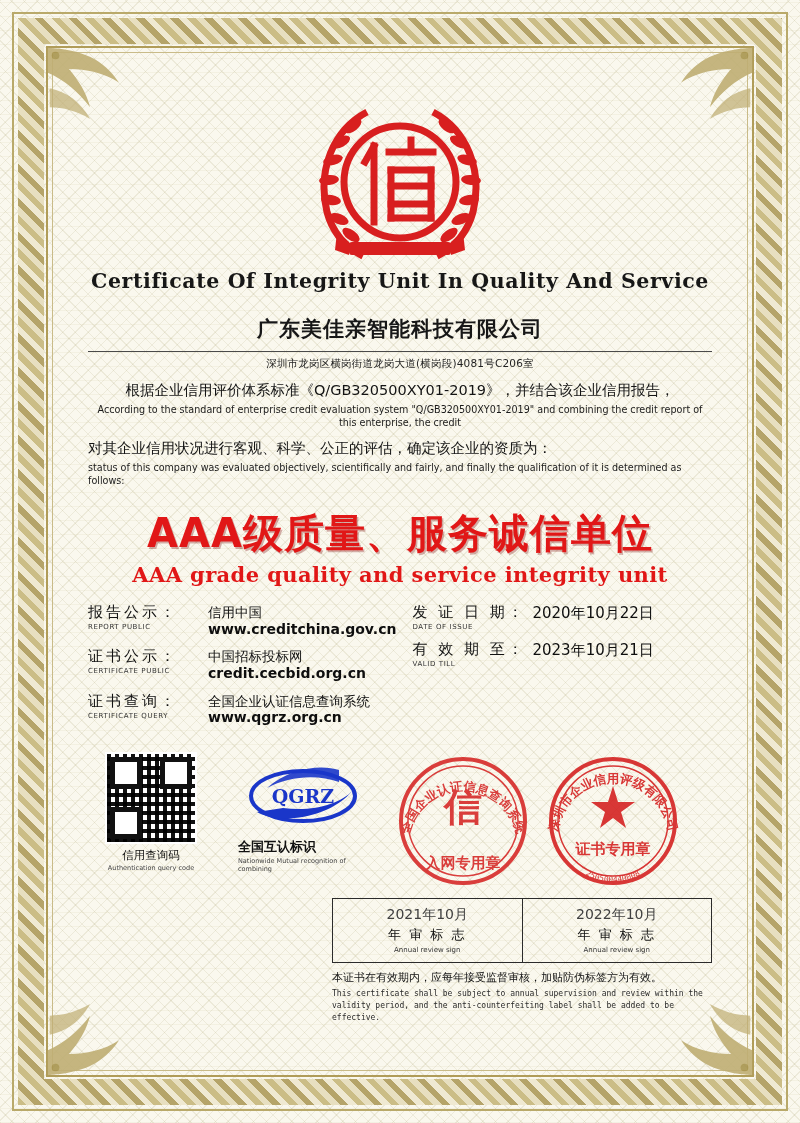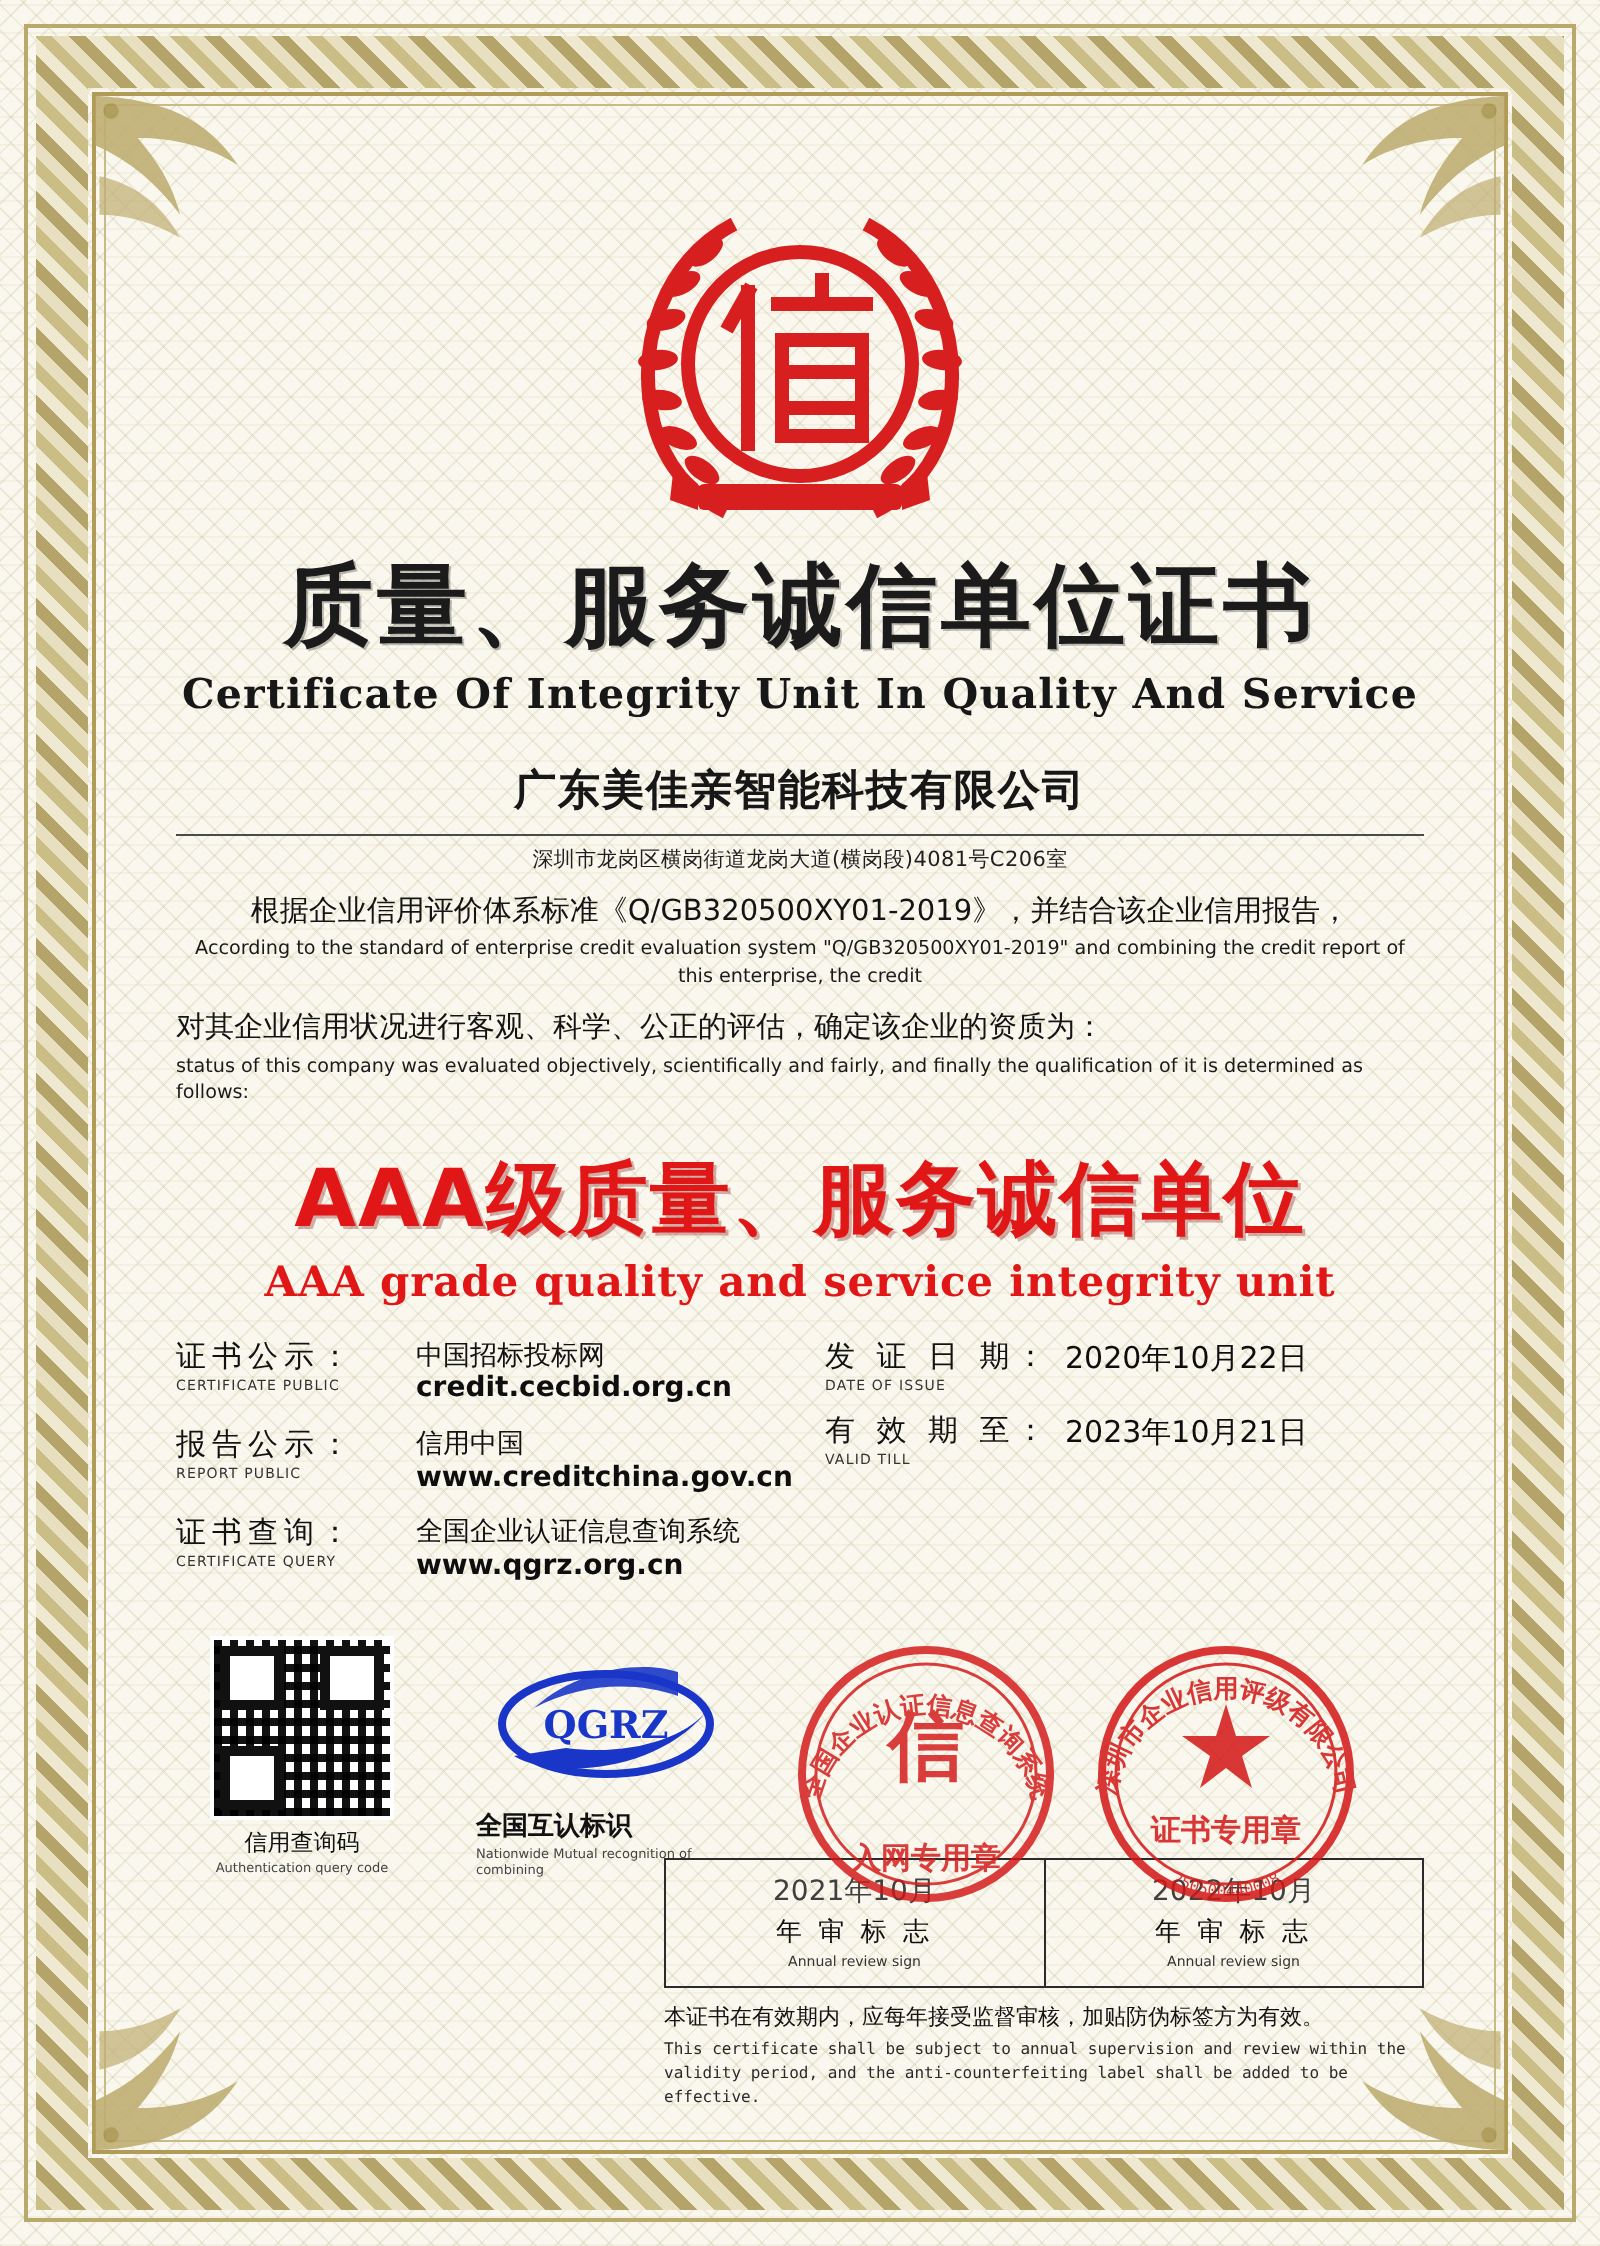"质量、服务诚信单位证书" div.title-cn { html: <div>质量、服务诚信单位证书</div> -> none }
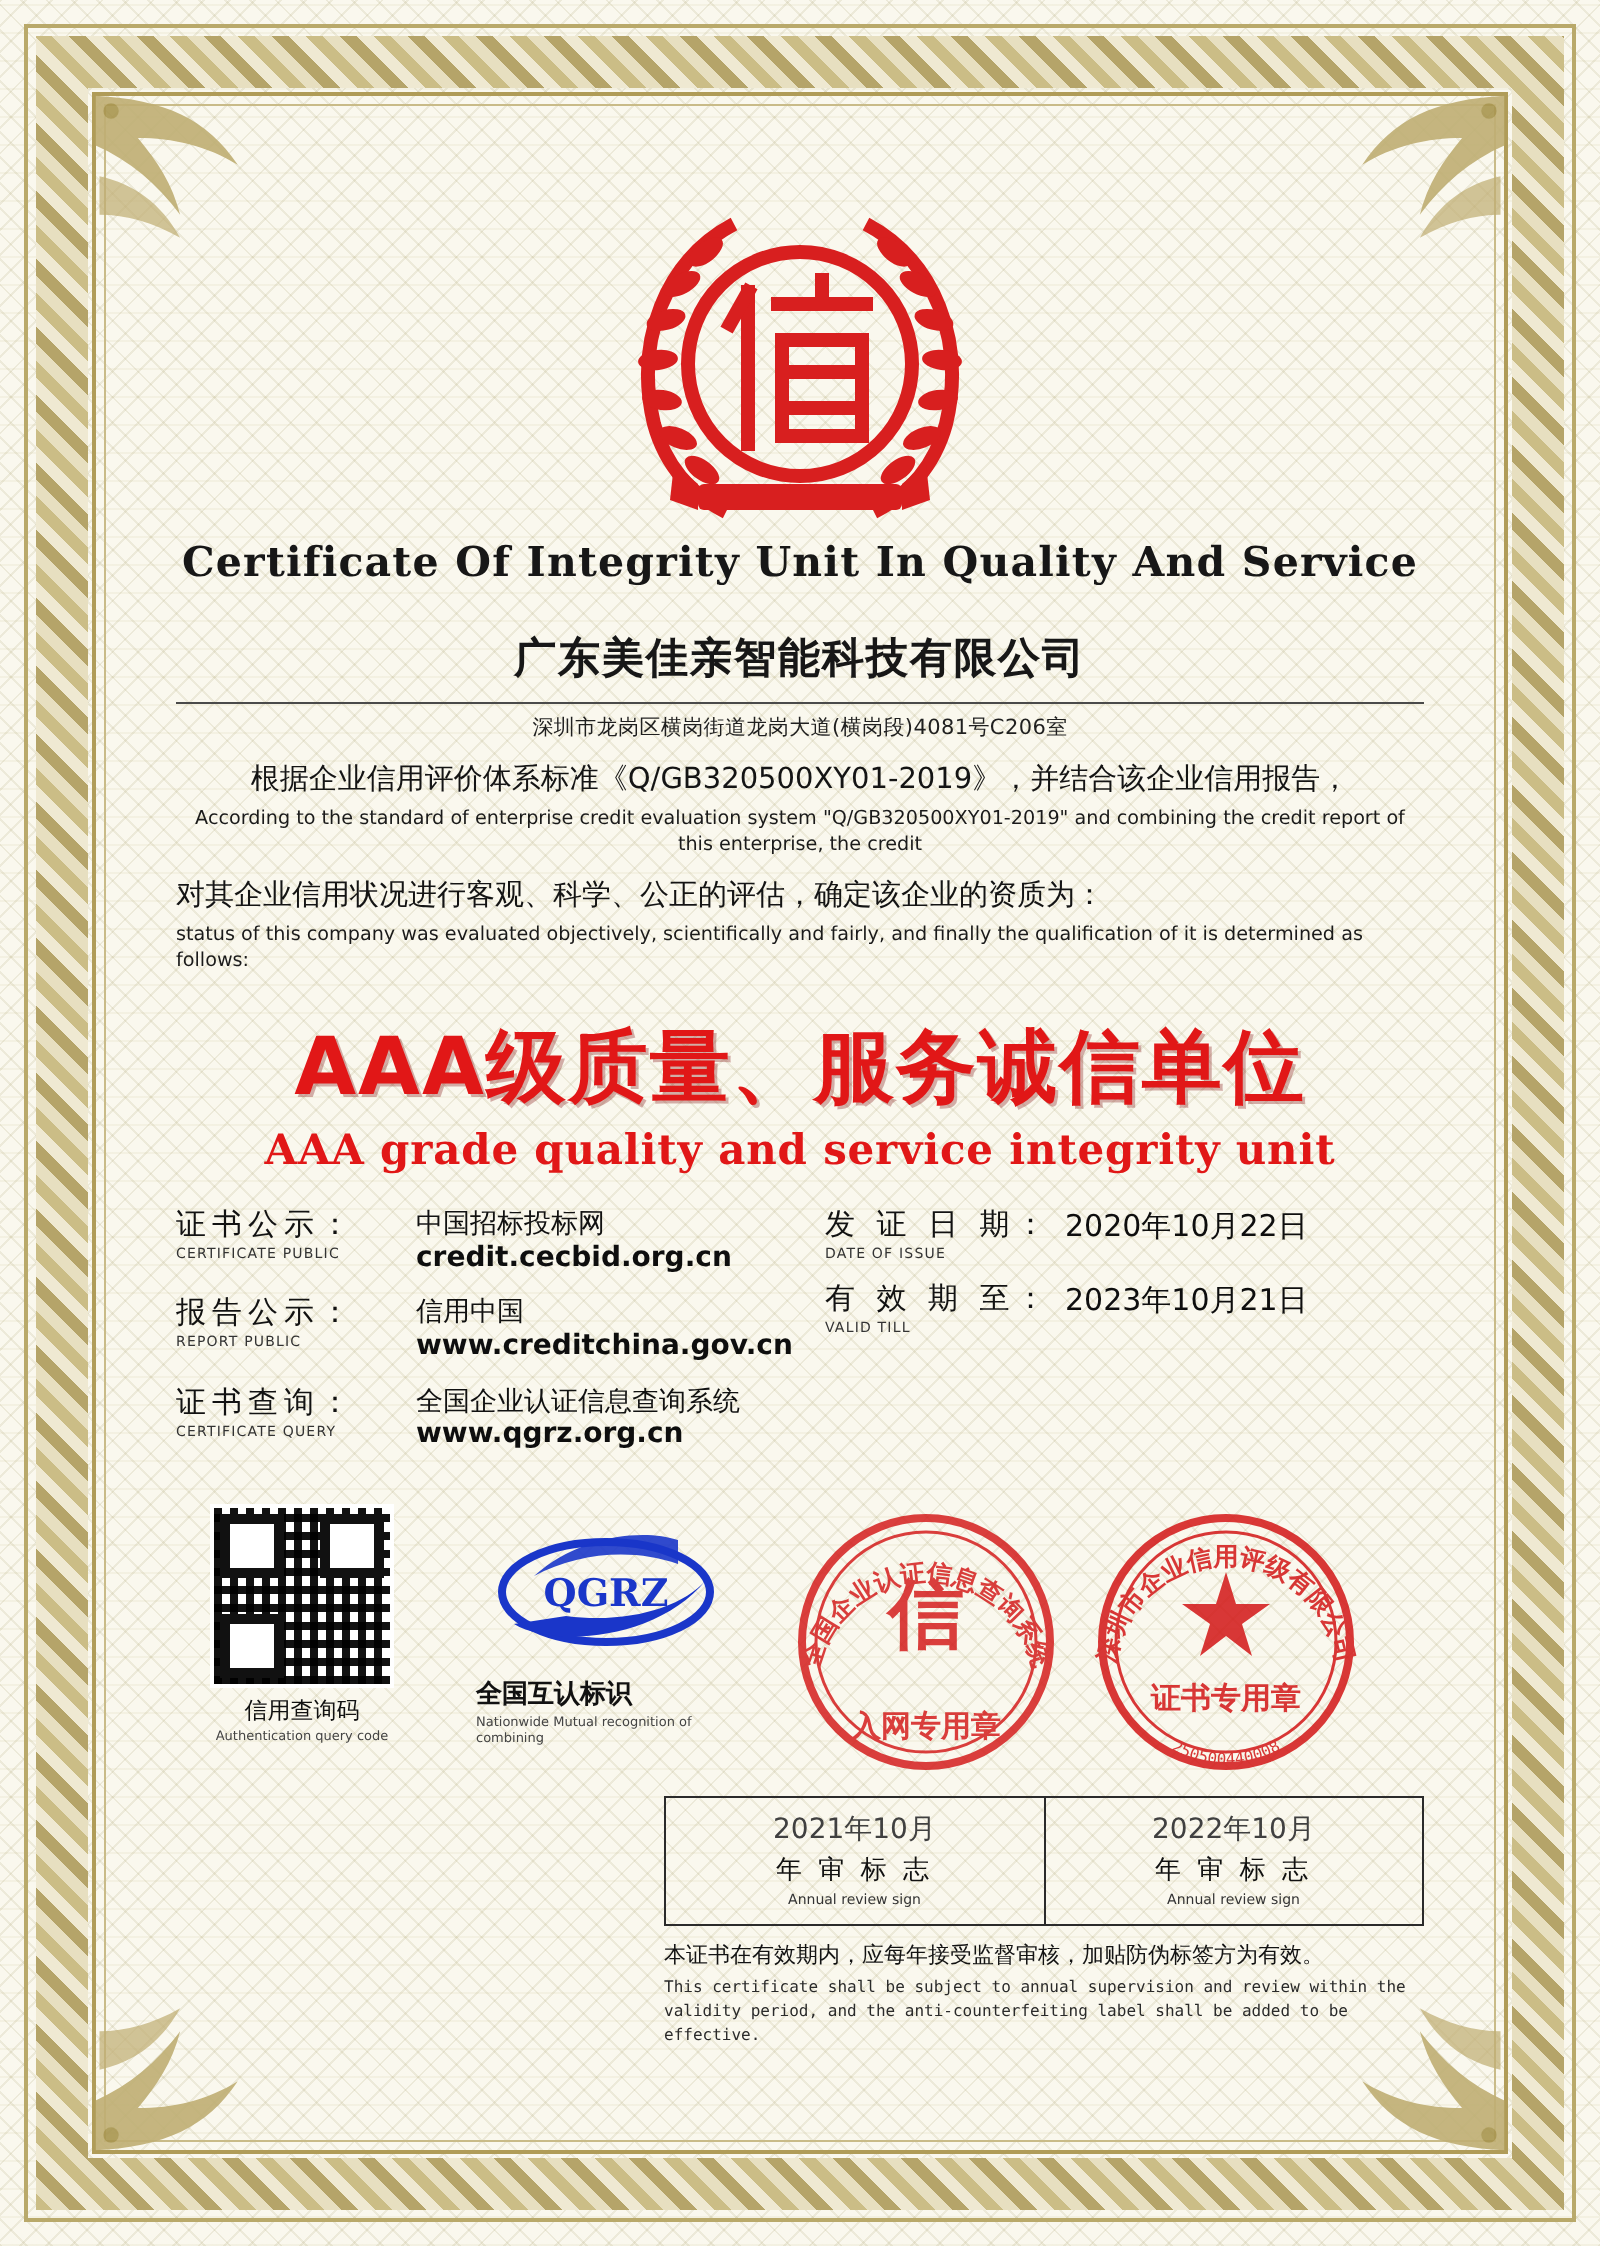"证书公示：" div.info-row { order: before "报告公示：" -> after "报告公示：" }
